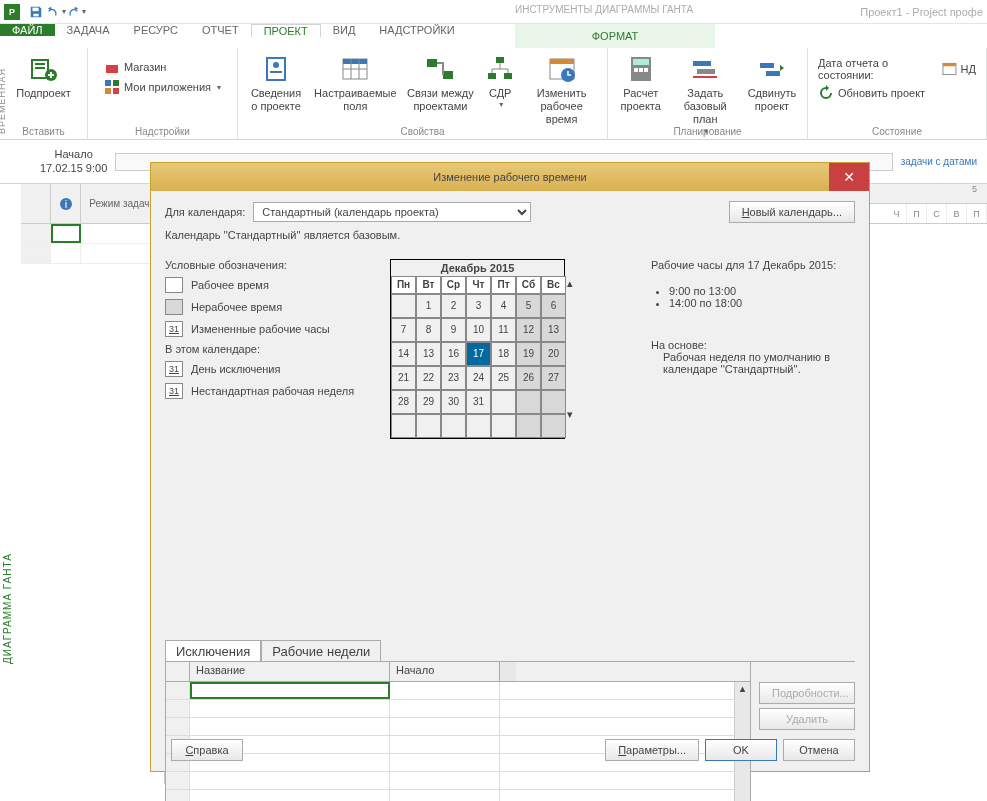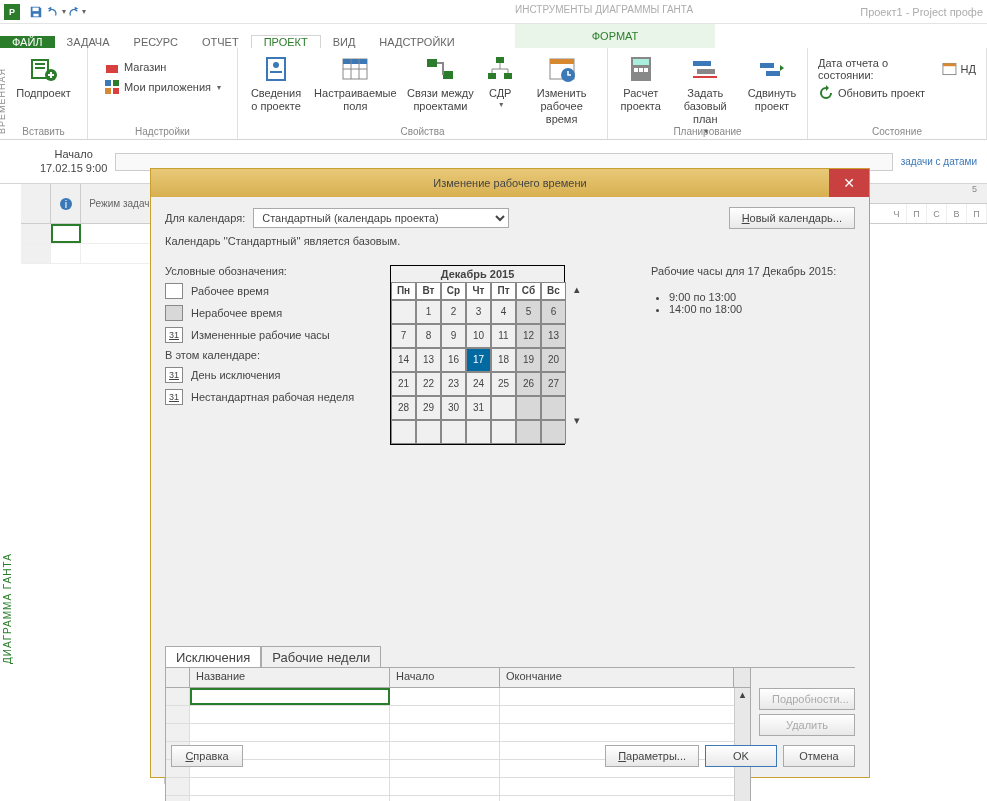"ФАЙЛ" .tabs { align-items: flex-end -> flex-start }
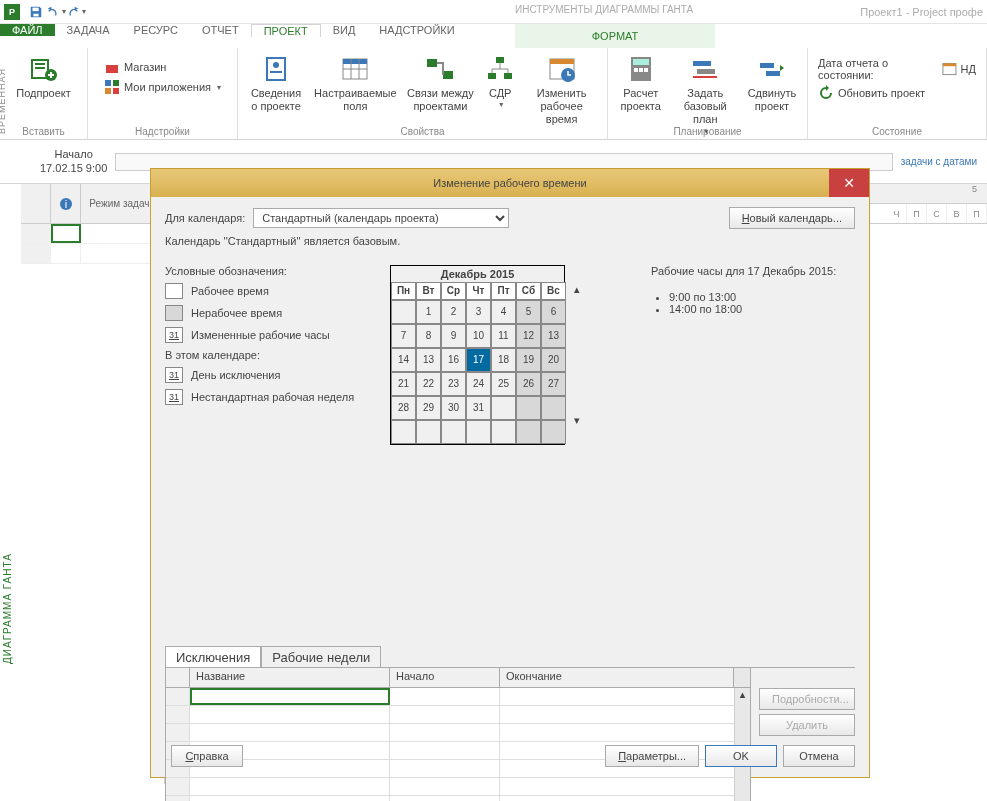"Изменение рабочего времени" .dialog { top: 168px -> 162px }
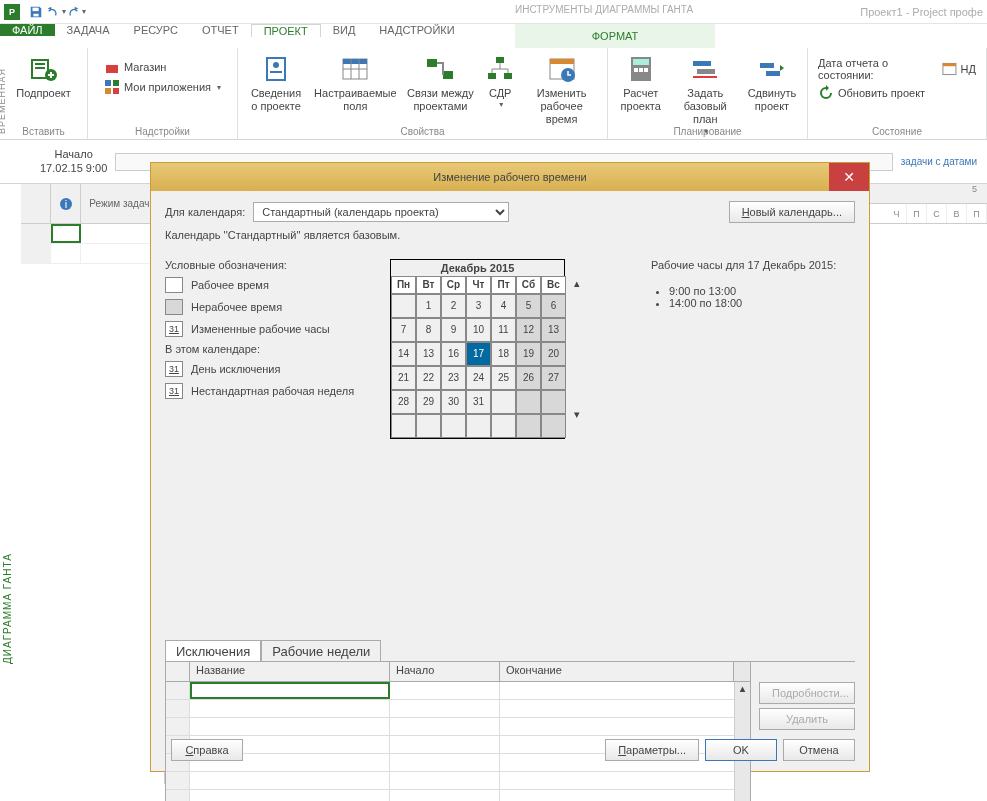"Стандартный (календарь проекта)" select { width: 256px -> 278px }
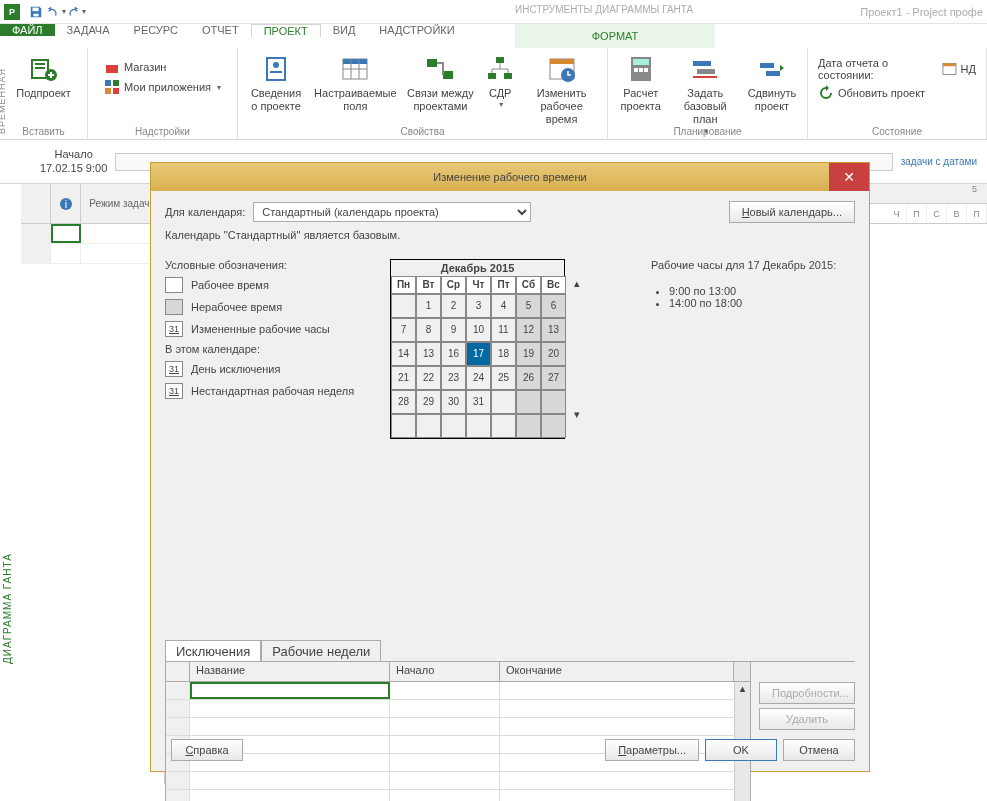"Декабрь 2015" div { gap: 9px -> 2px }
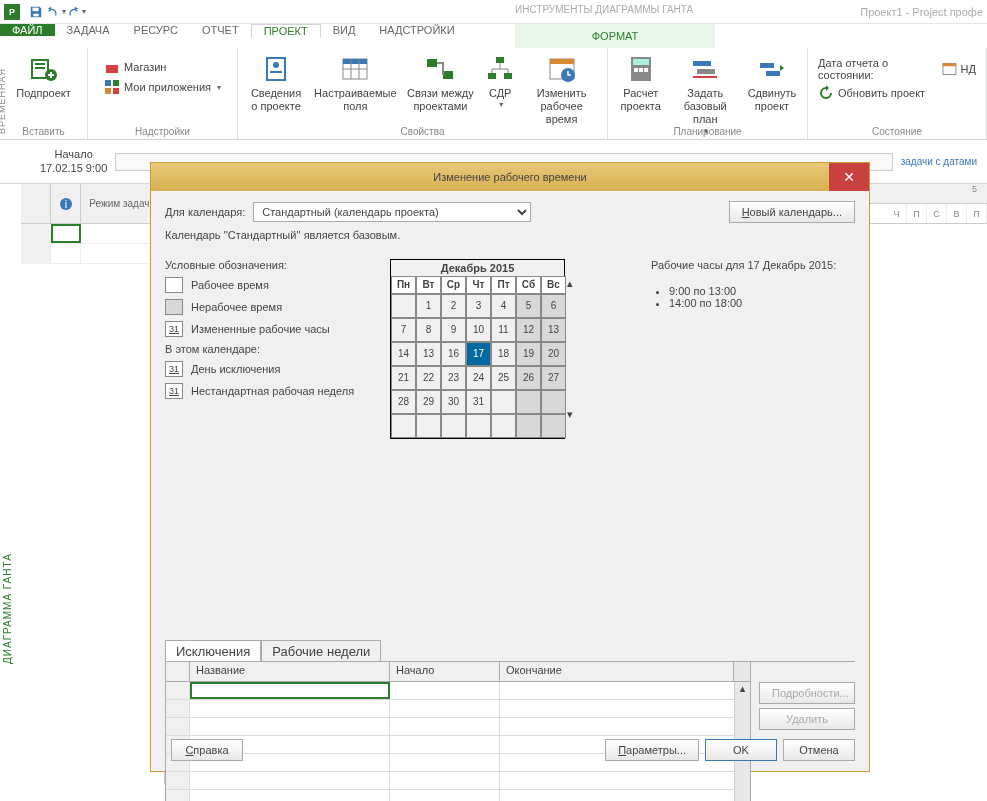"На основе:" div.base { html: none -> <div> <div>На основе:</div> <div>Рабочая неделя по умолчанию в календаре ''Стандартный''.</div> </div> }
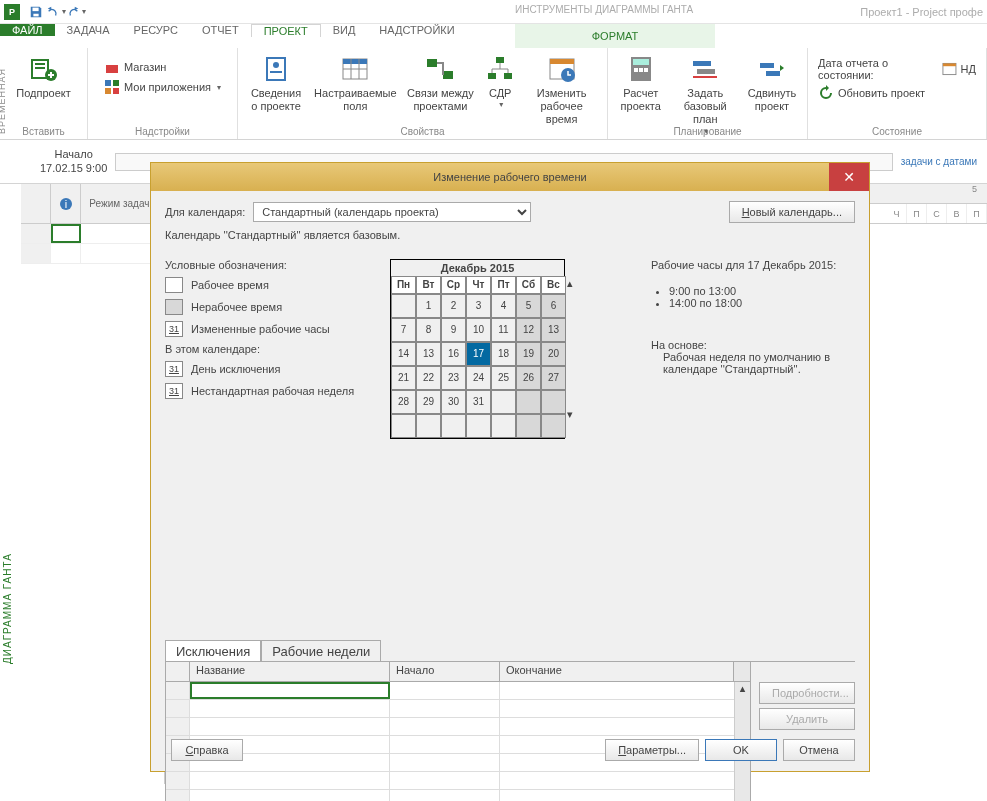"Окончание" div.exc-hdr-cell { html: <div>Окончание</div> -> none }
